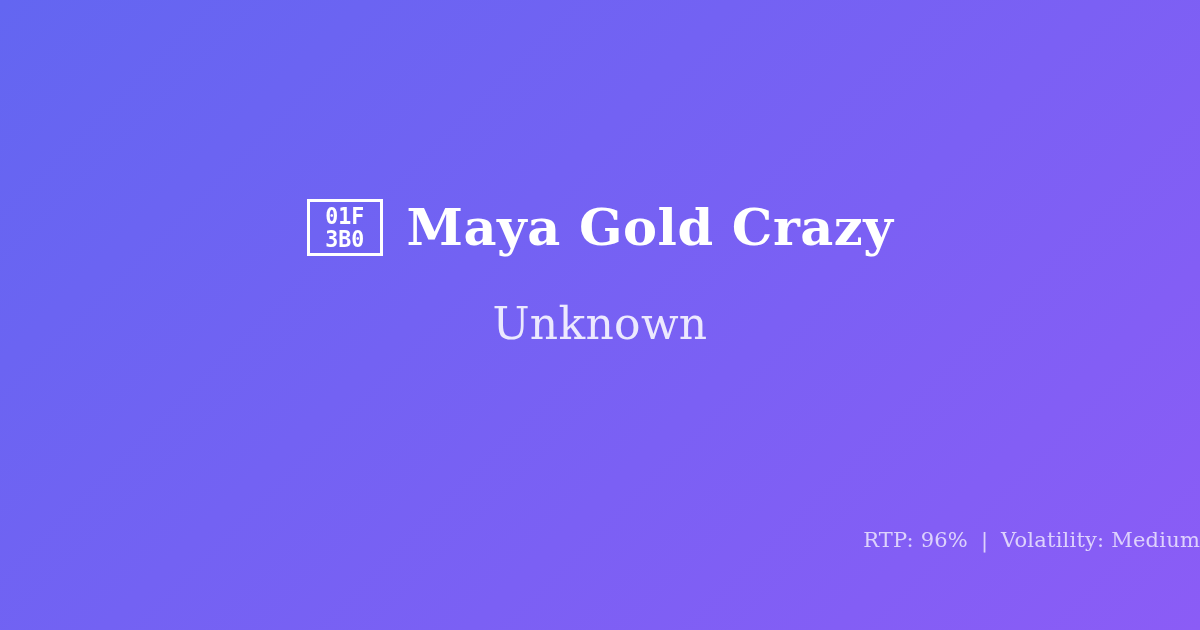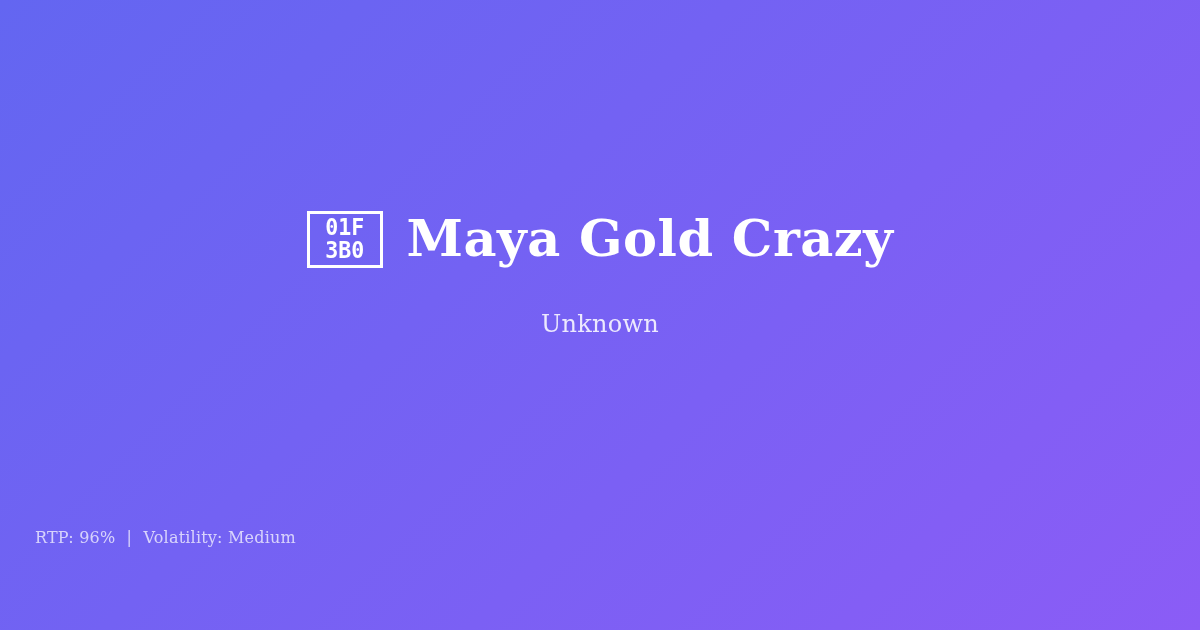"Unknown" .subtitle { font-size: 24px -> 44px }
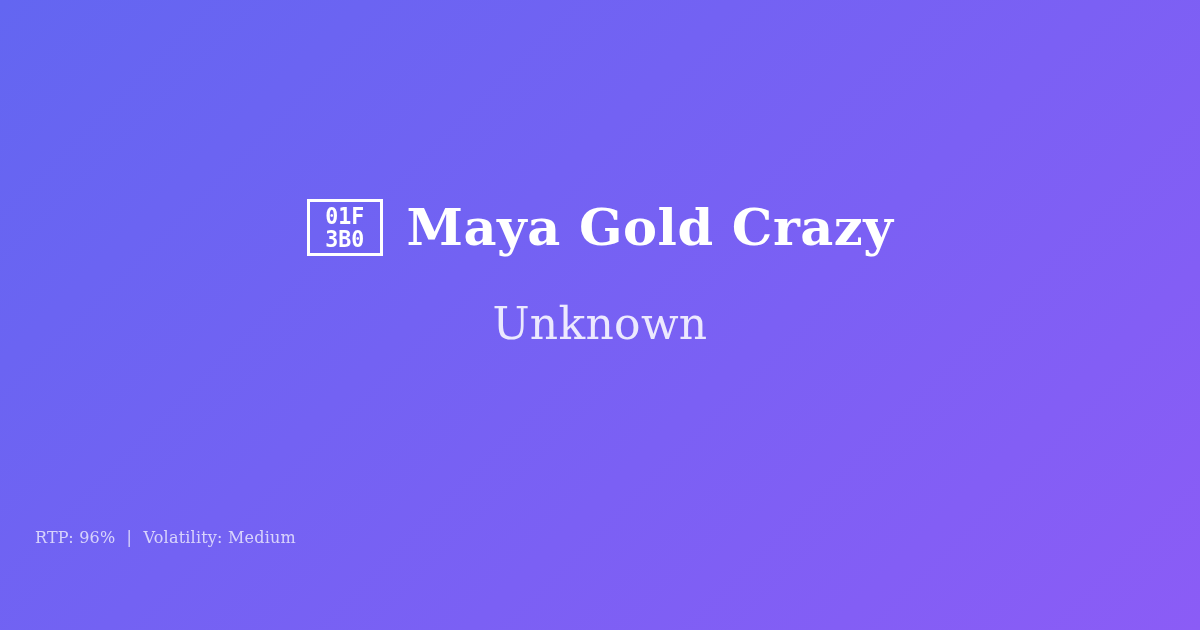"RTP: 96% | Volatility: Medium" .meta { font-size: 16px -> 21px; text-align: left -> right }
